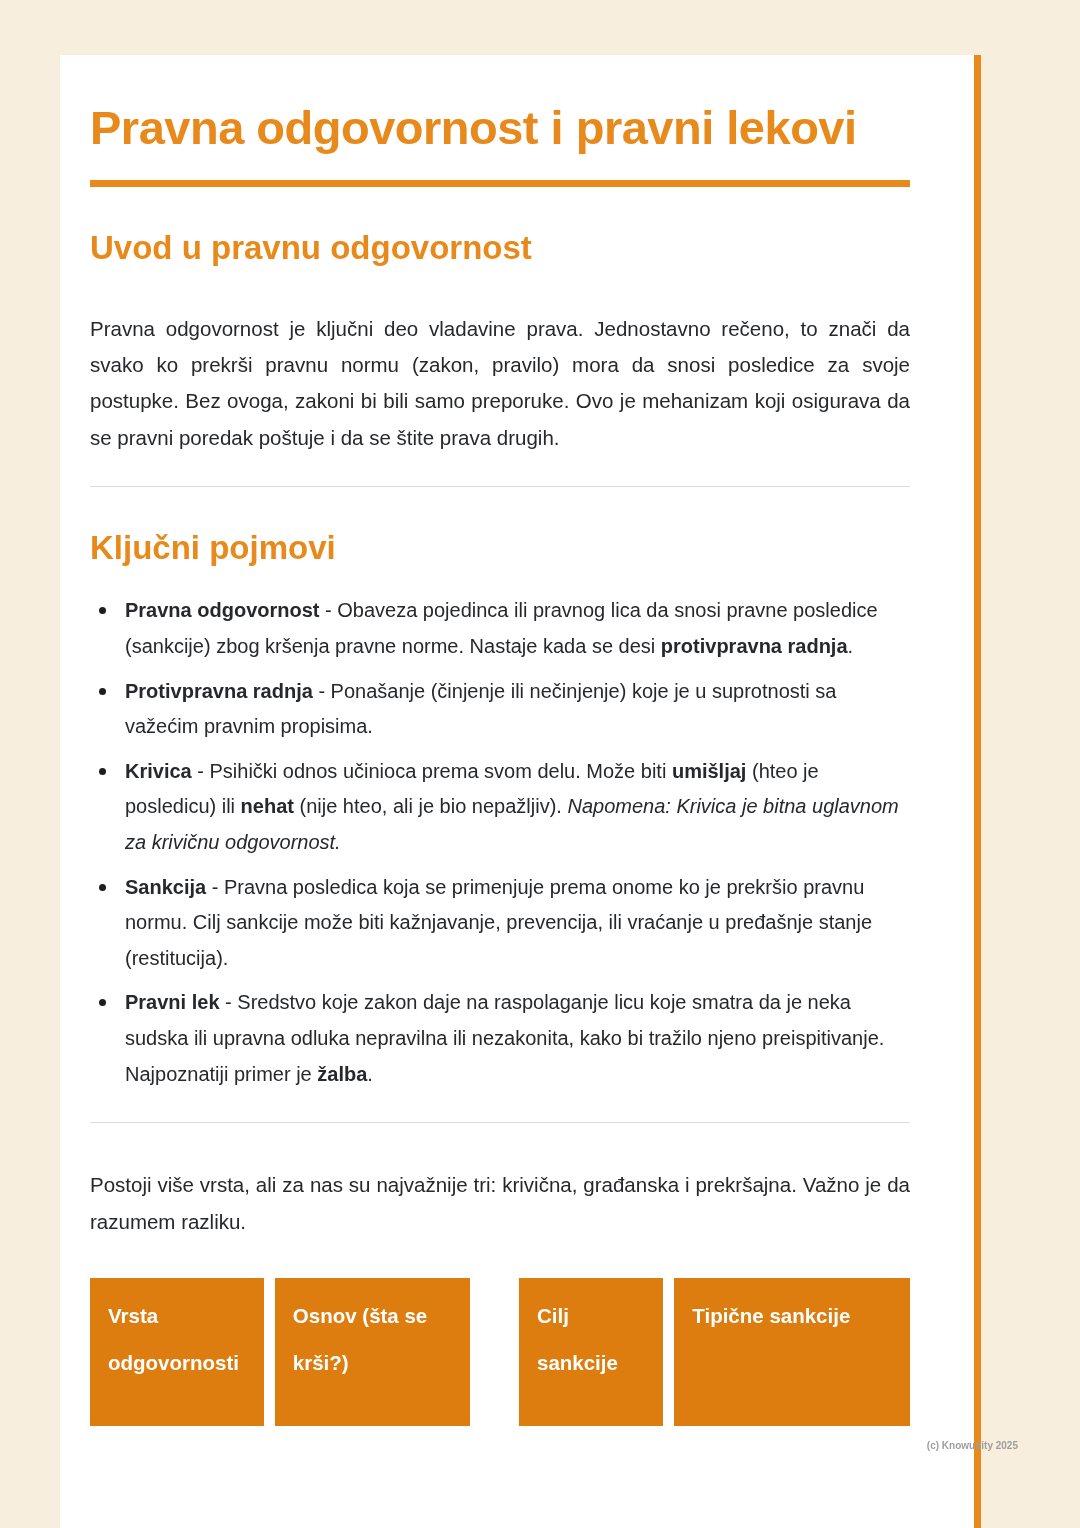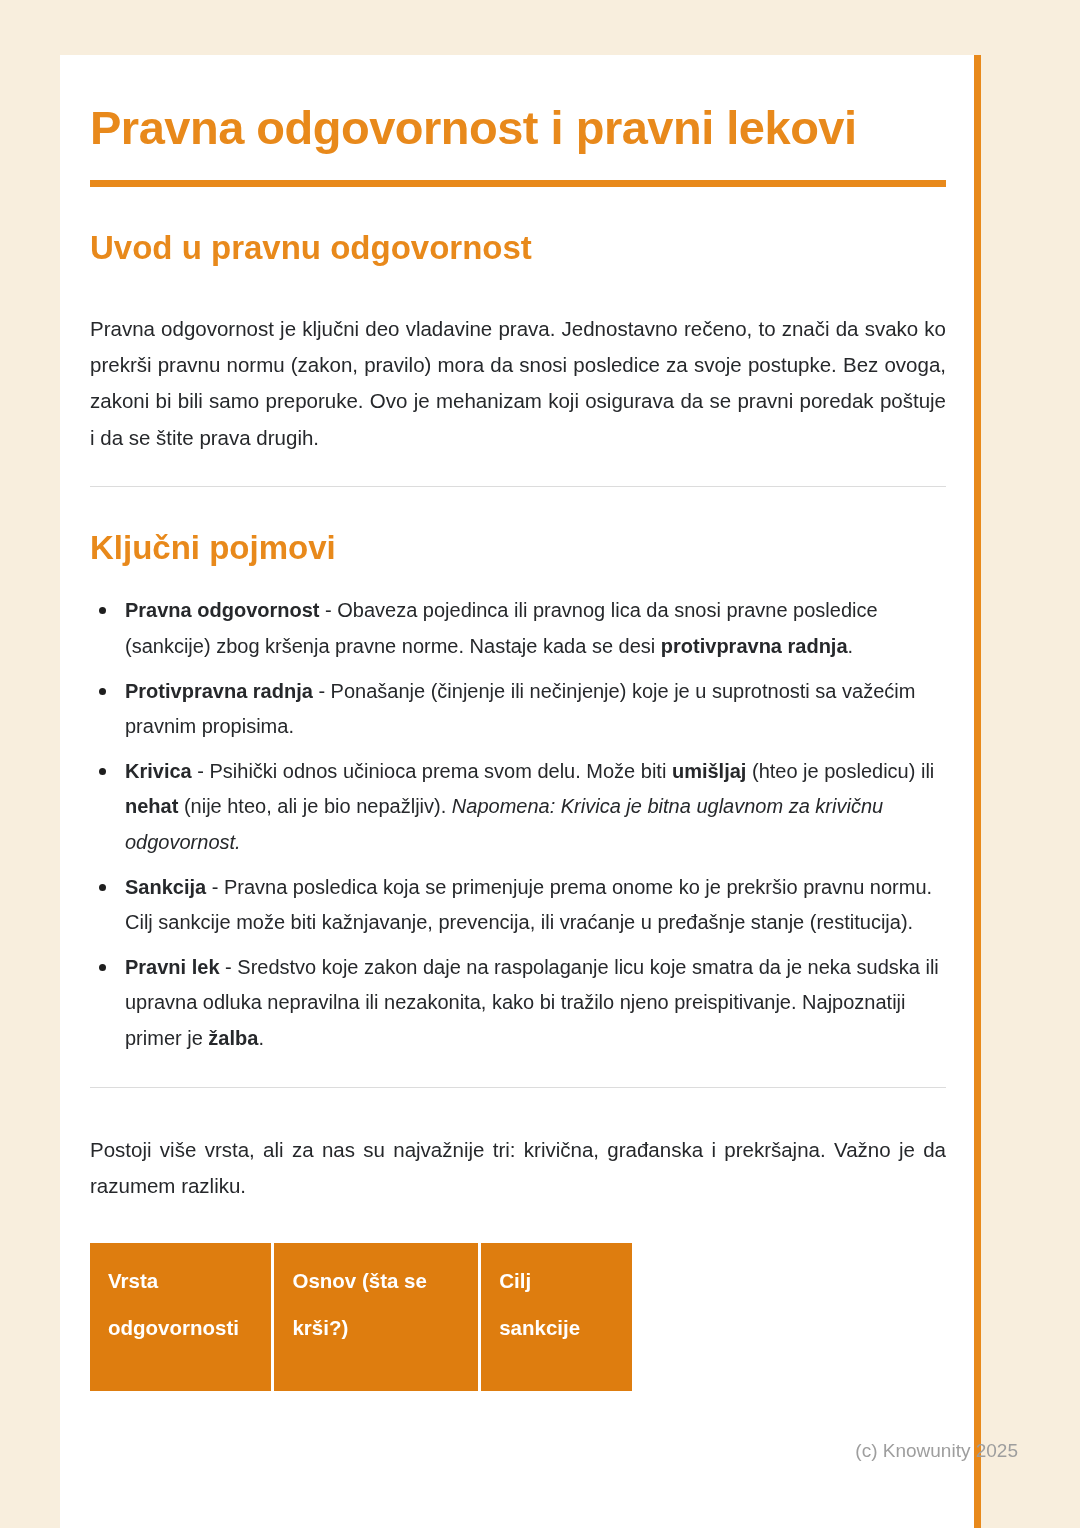"Pravna odgovornost i pravni lekovi" .content { padding: 38px 28px 0 30px -> 38px 64px 0 30px }
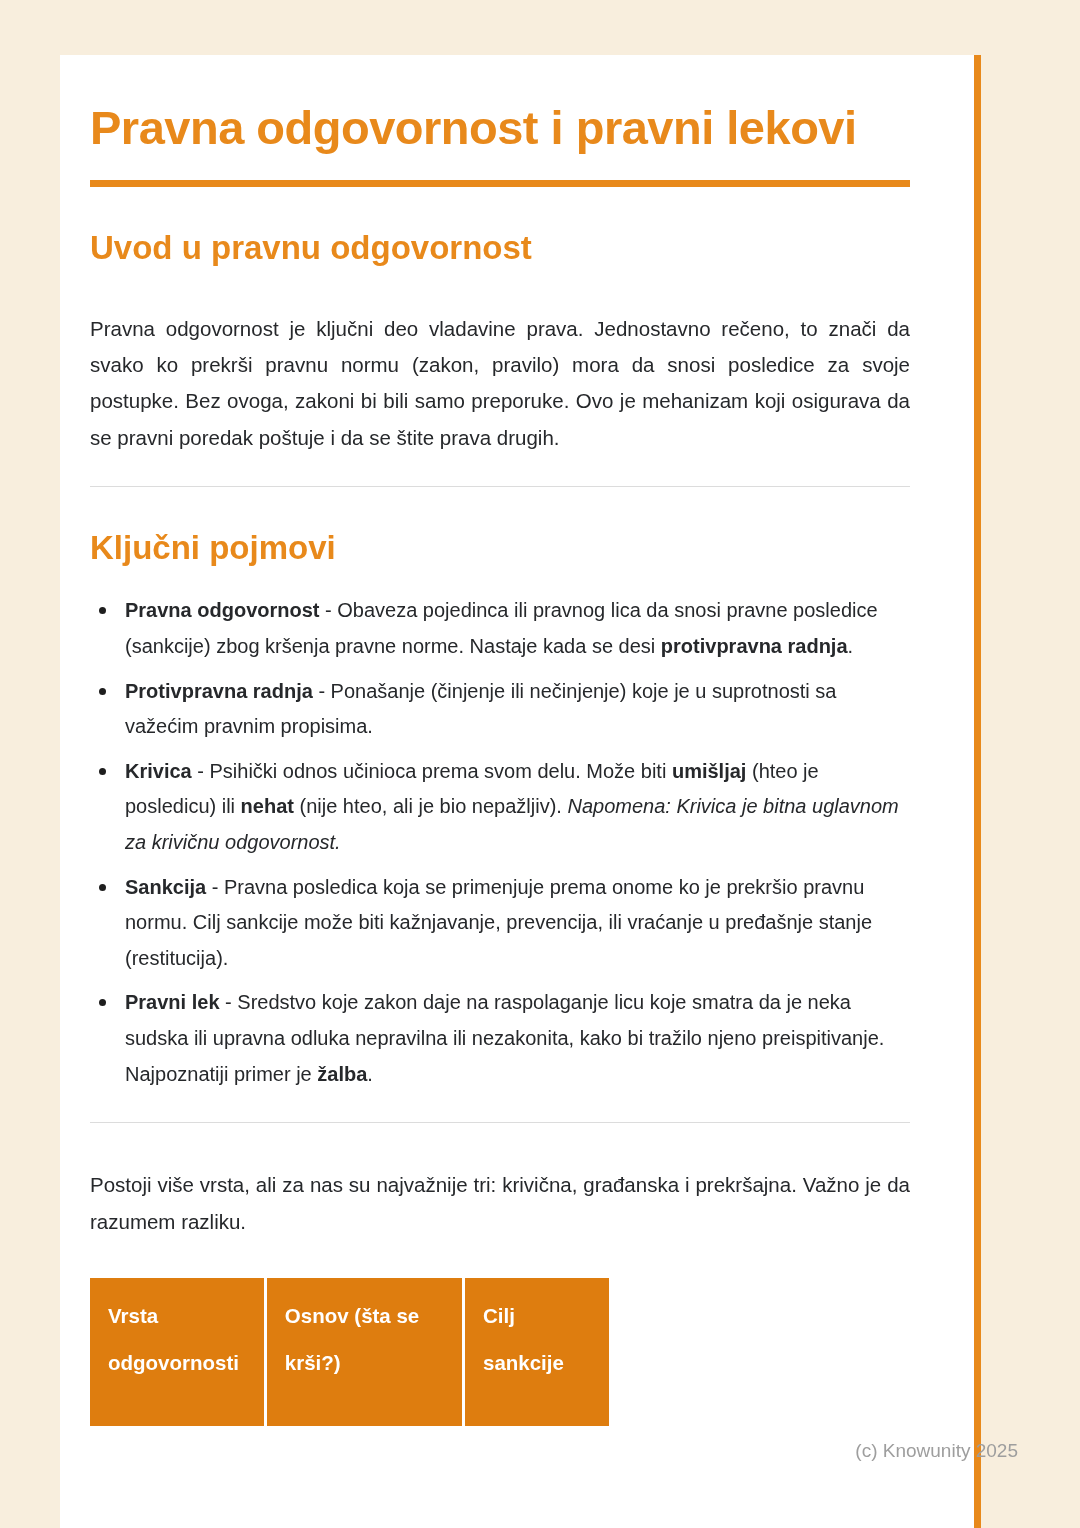"Vrsta odgovornosti" .table-header-row { gap: 3px -> 11px }
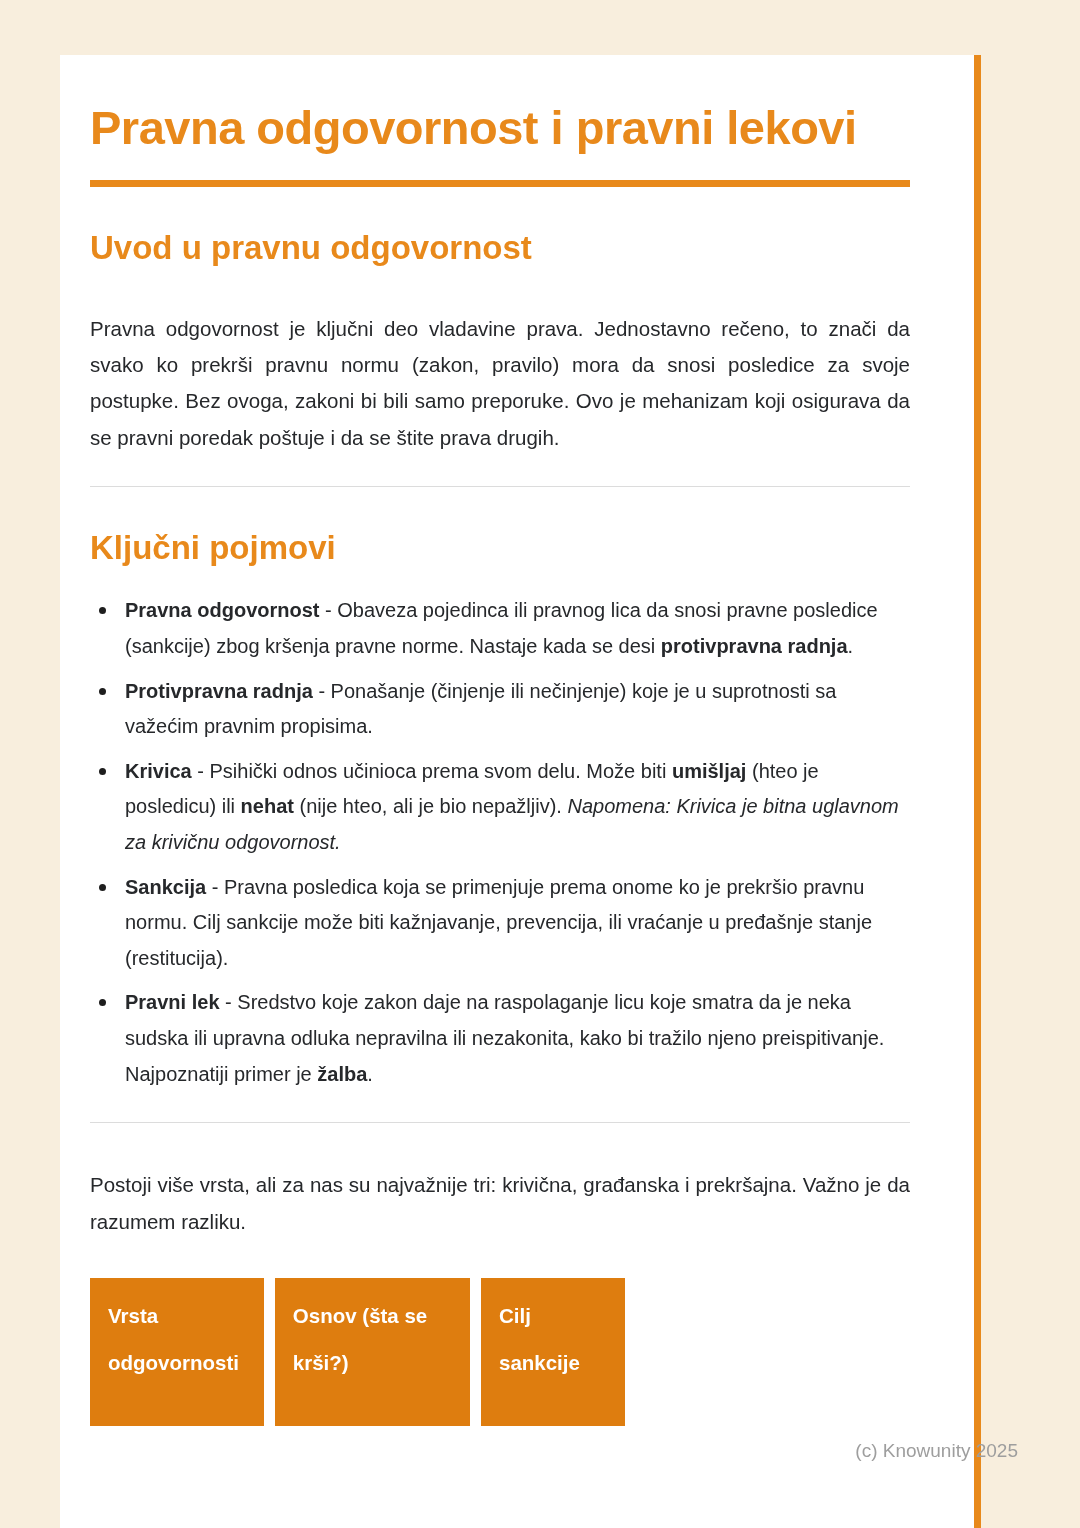"Cilj sankcije" .th-2 { margin-left: none -> 38px }
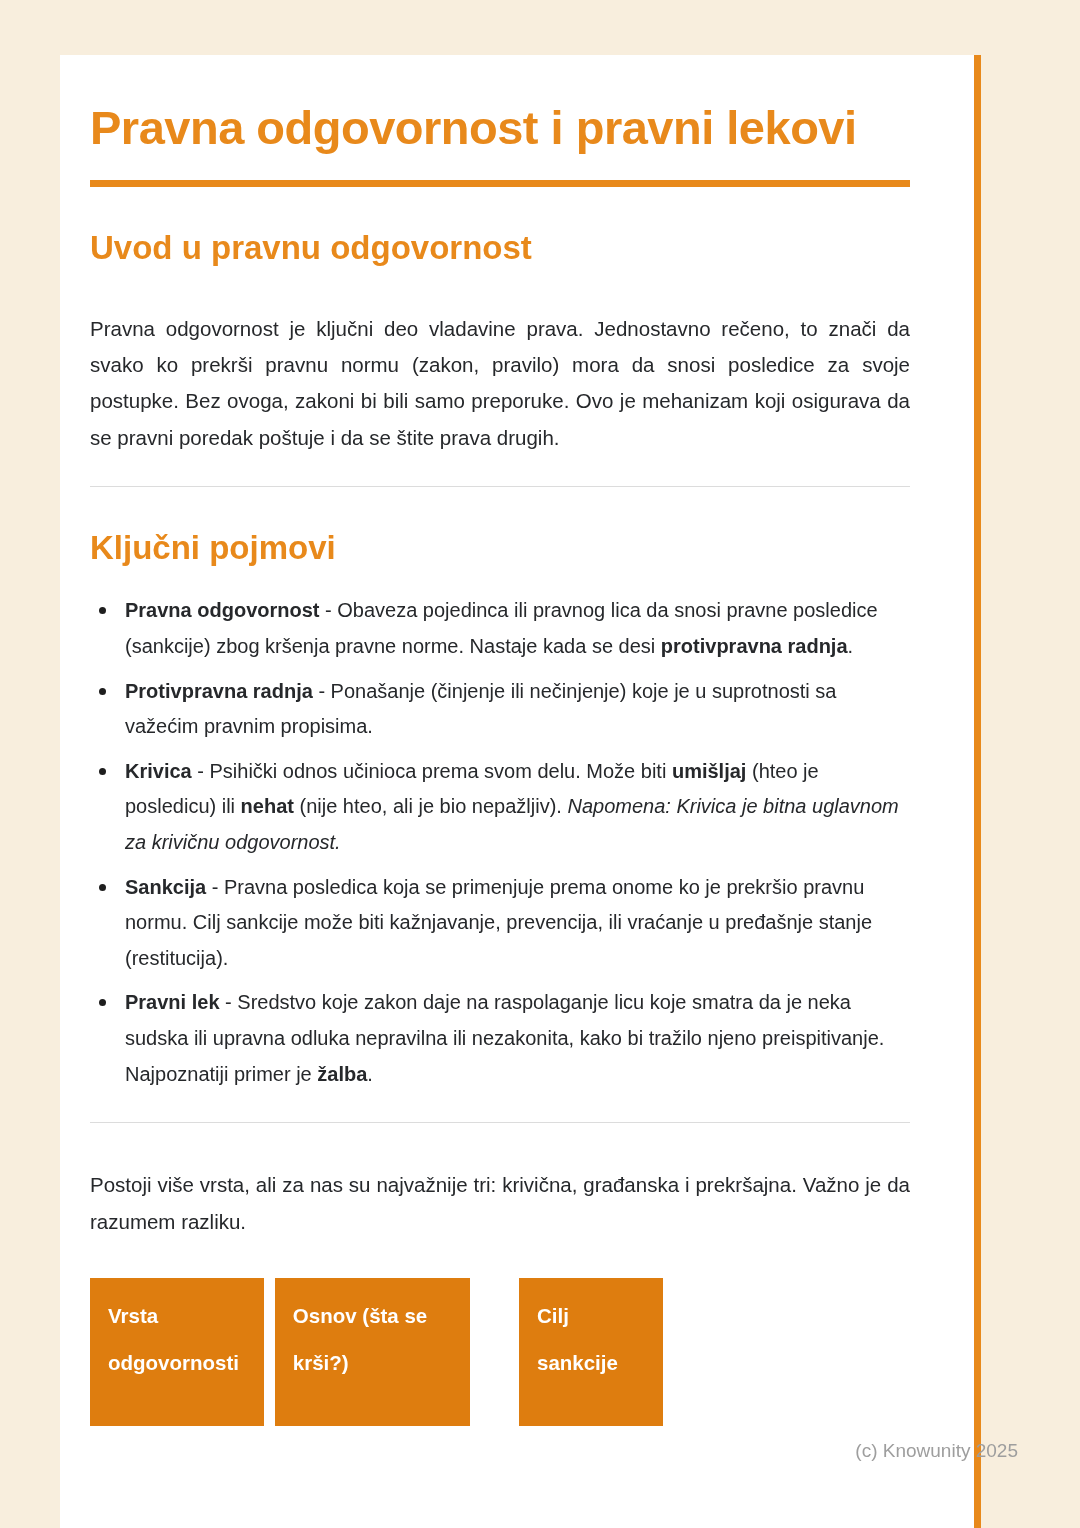"Tipične sankcije" div.th { html: none -> <div>Tipične sankcije</div> }
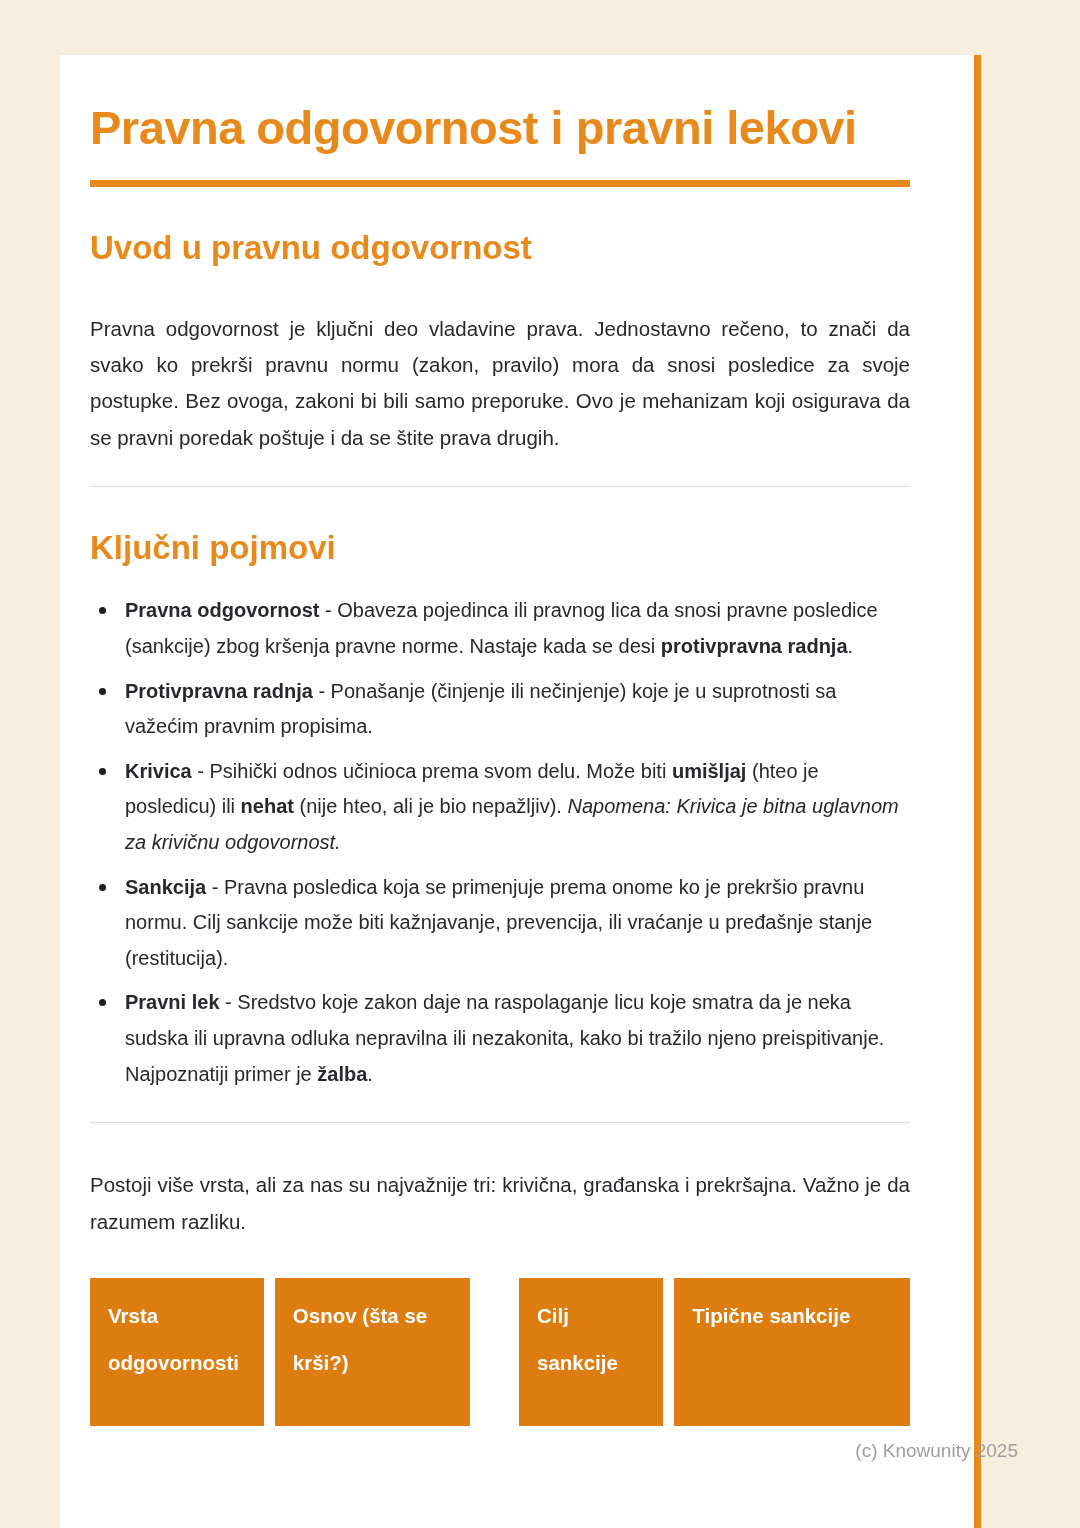"(c) Knowunity 2025" .watermark { font-size: 19px -> 10px; font-weight: none -> bold }
